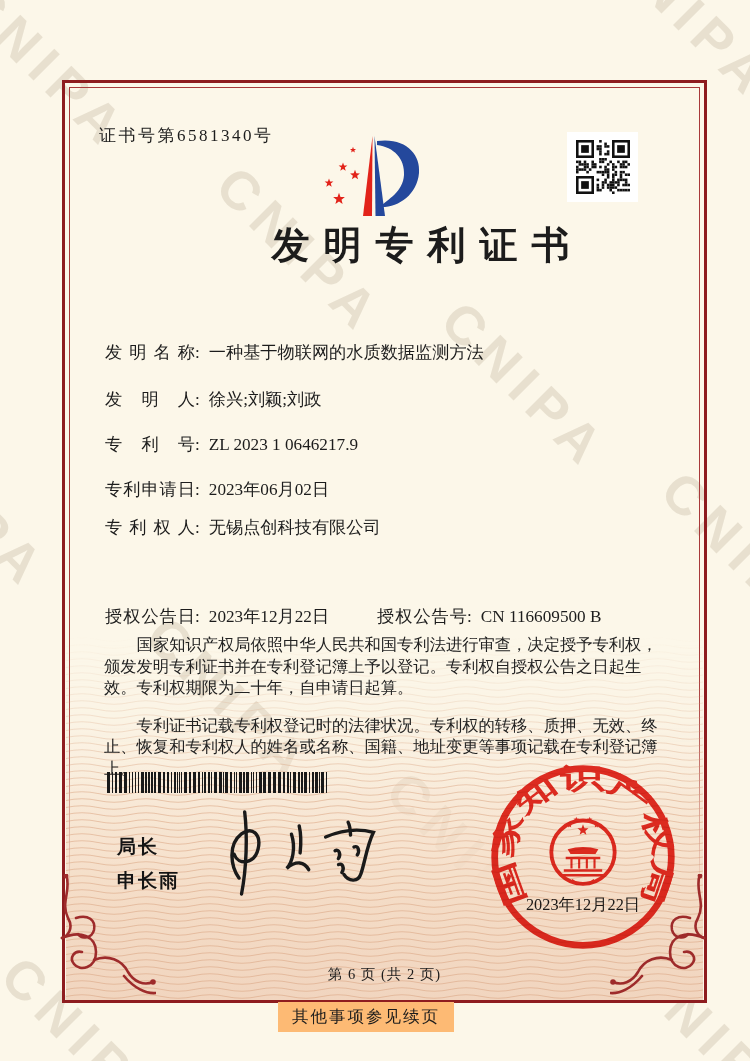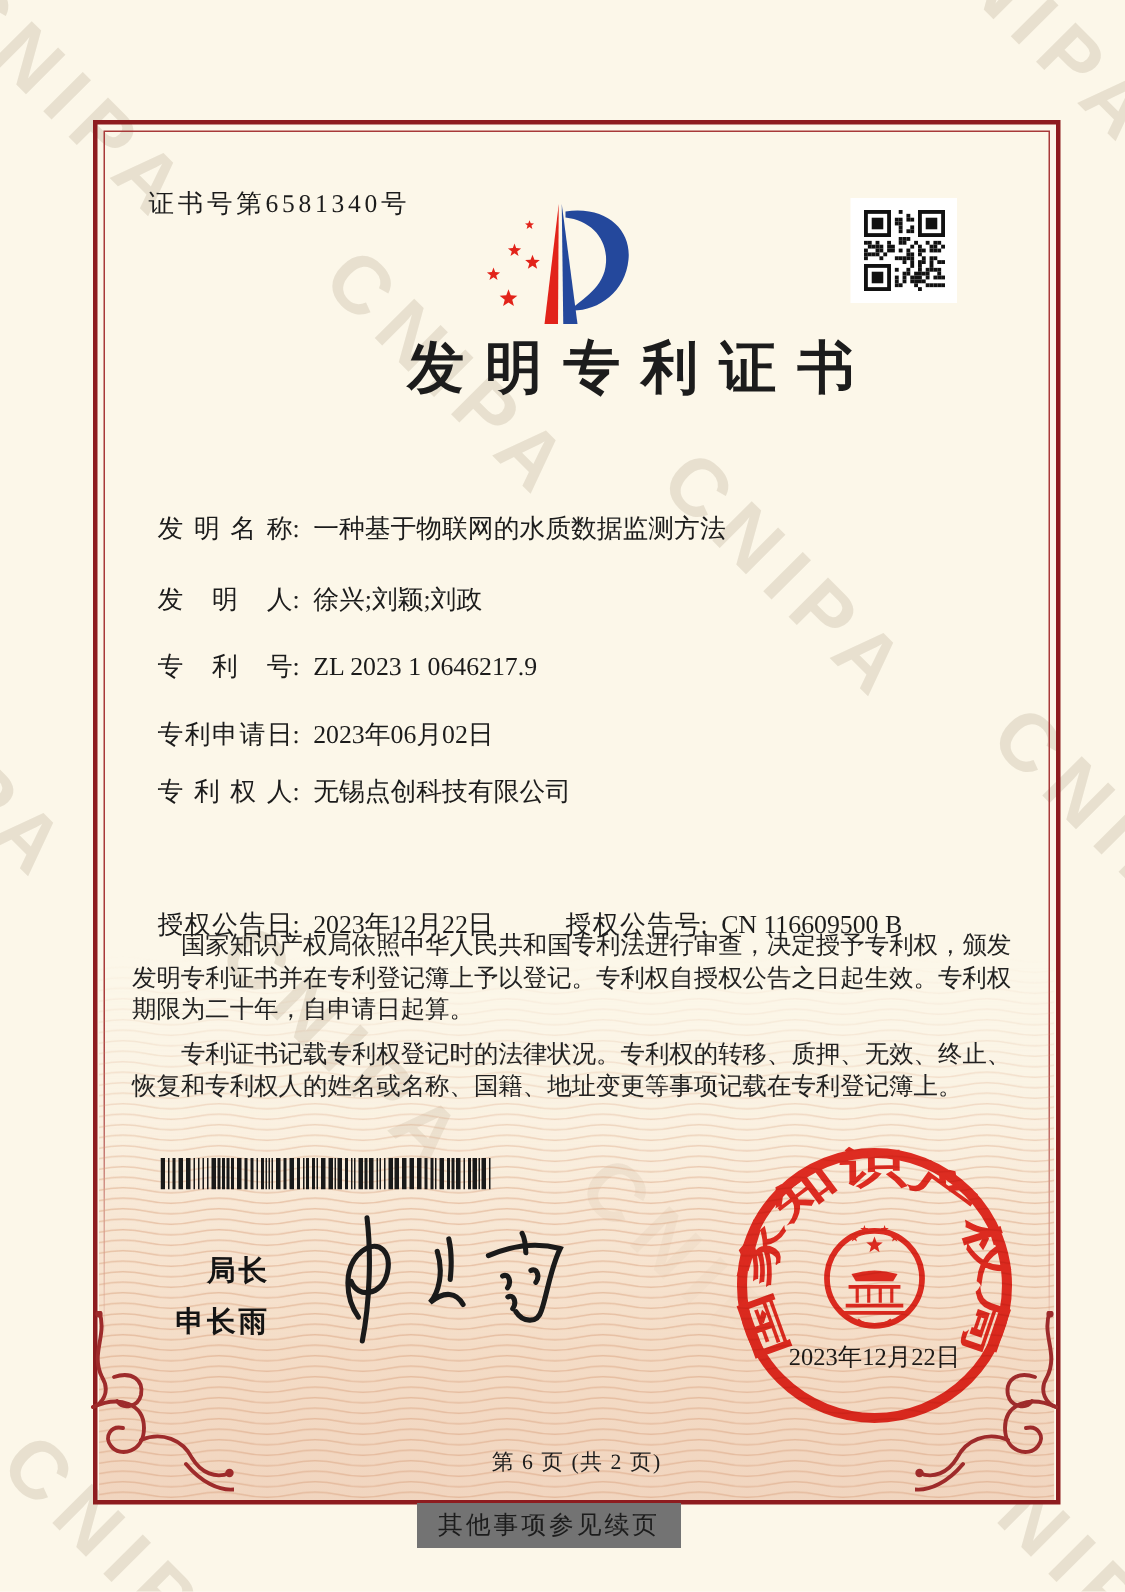"国家知识产权局依照中华人民共和国专利法进行审查，决定授予专利权，颁发发明专利证书" .body-text p { font-family: none -> Liberation Mono, monospace; margin: 0 -> 16px }
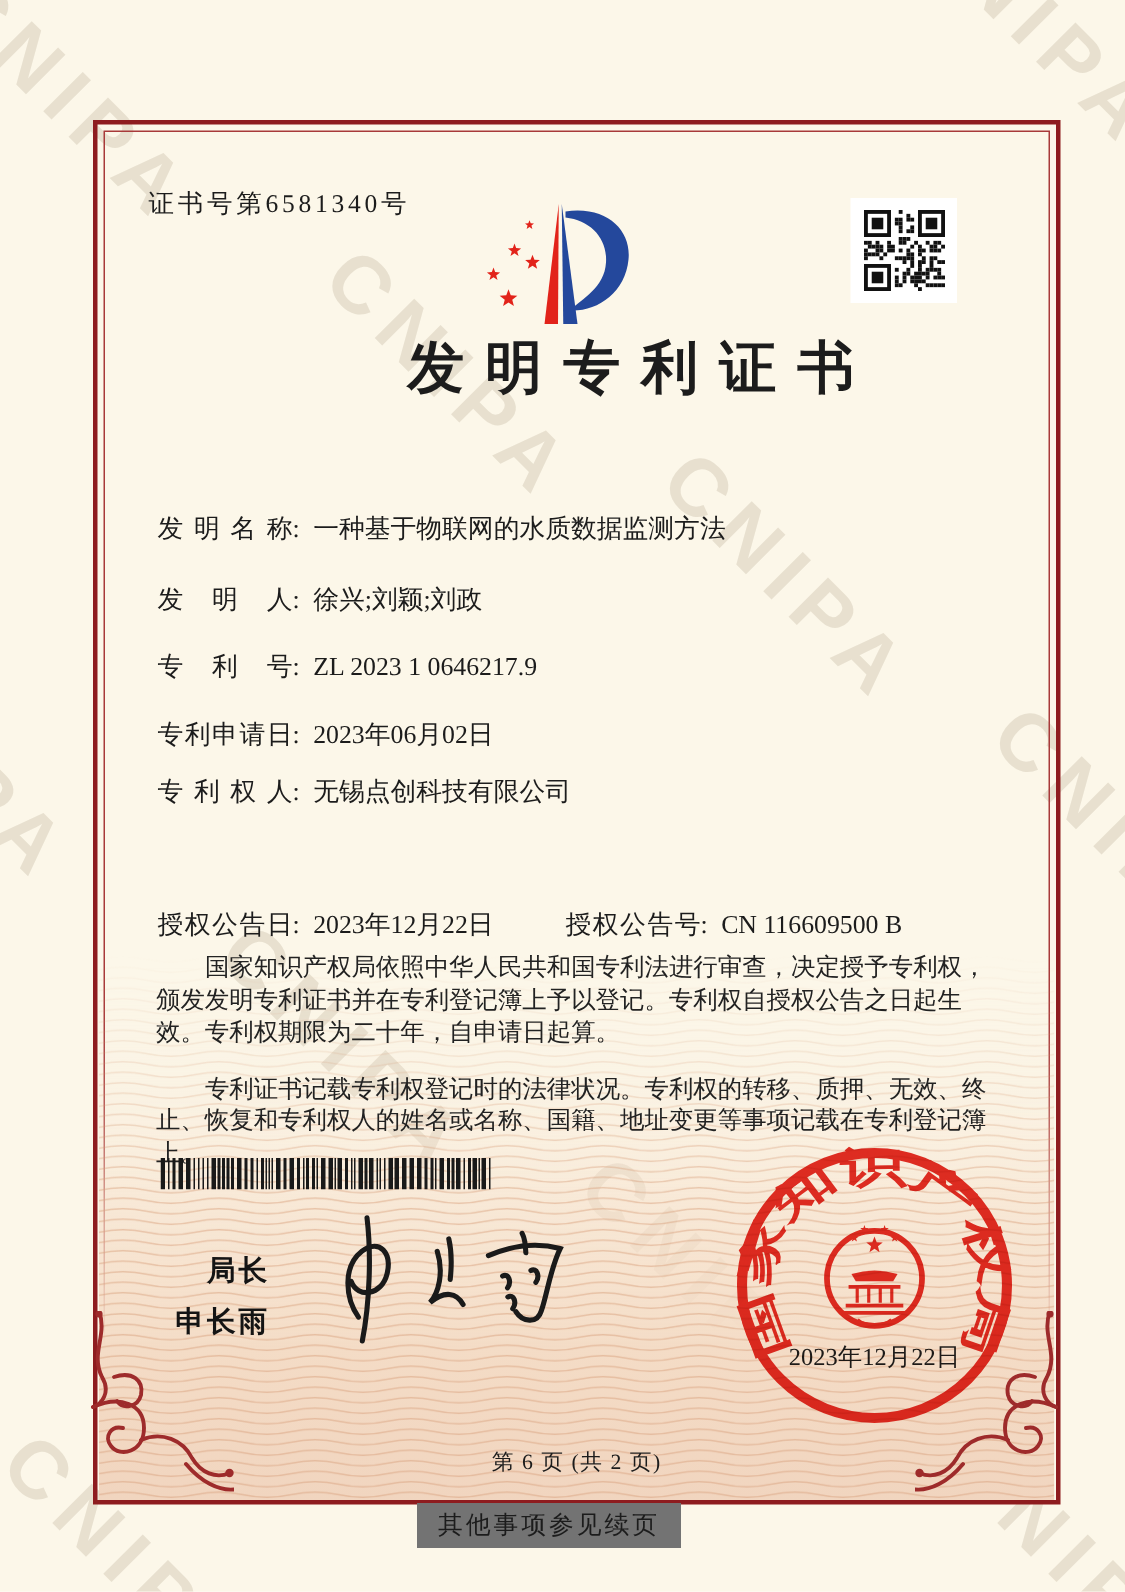"局长" .director div { text-align: right -> none }
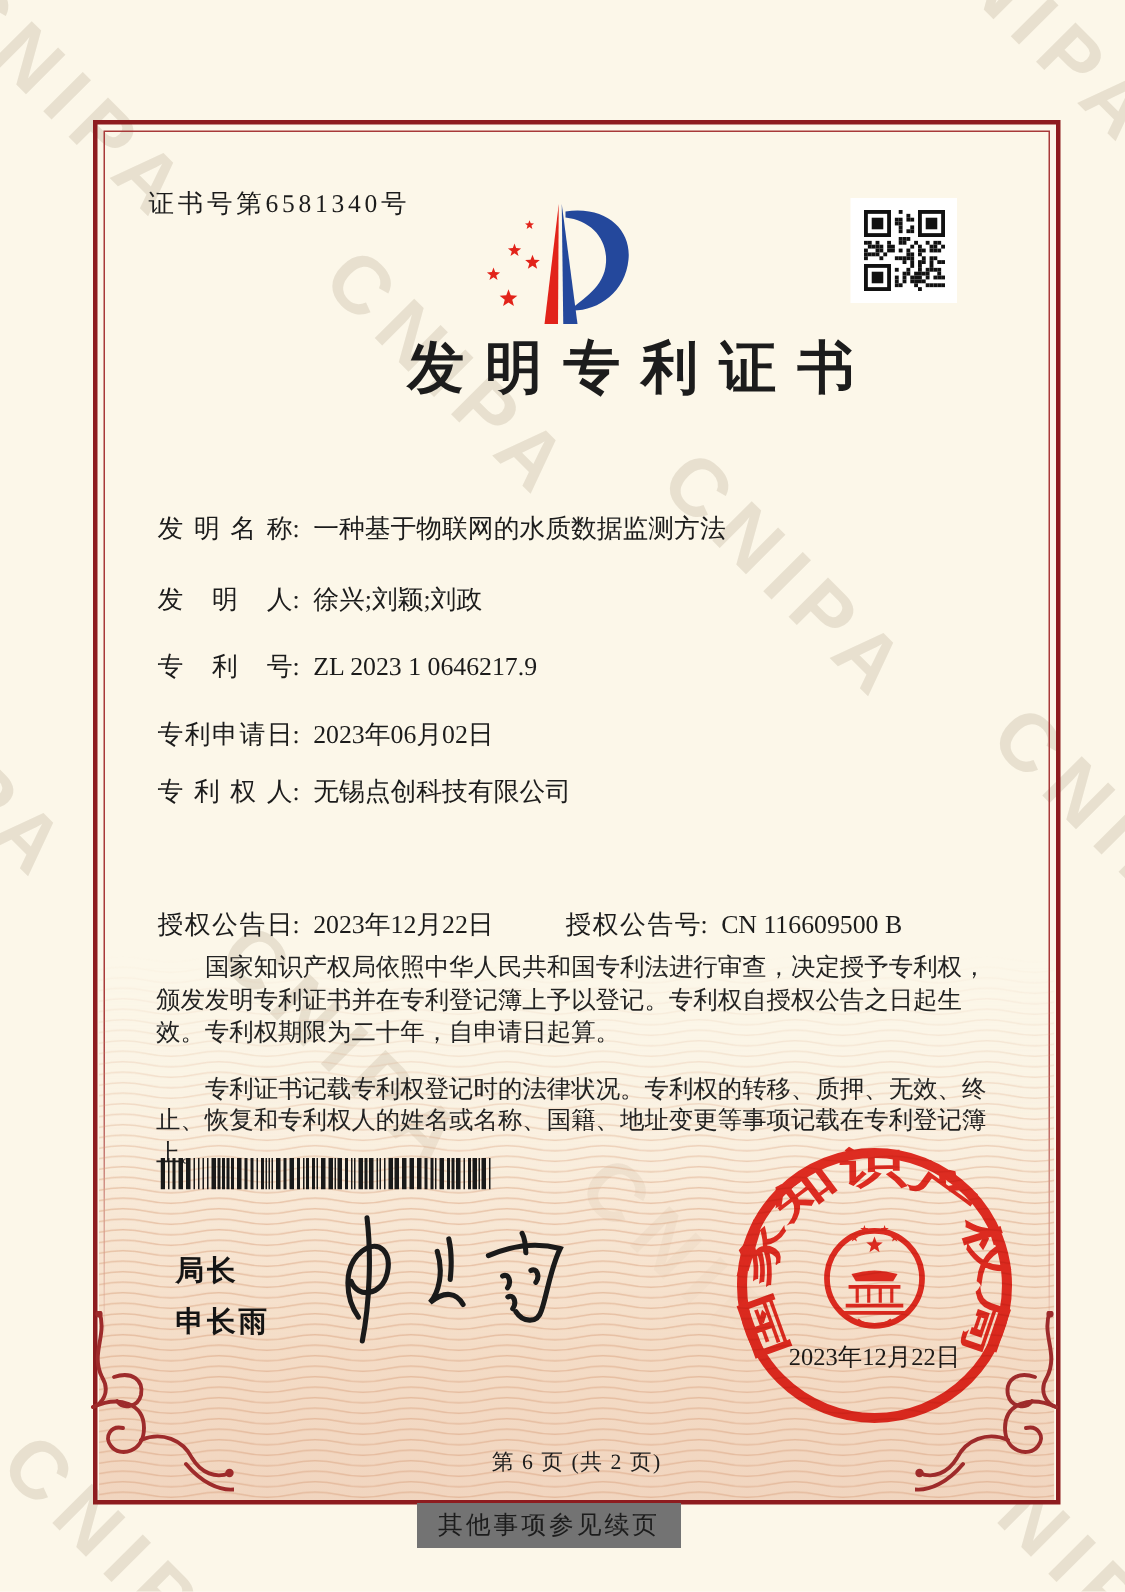"其他事项参见续页" .note { background: #737373 -> #fdba74 }
